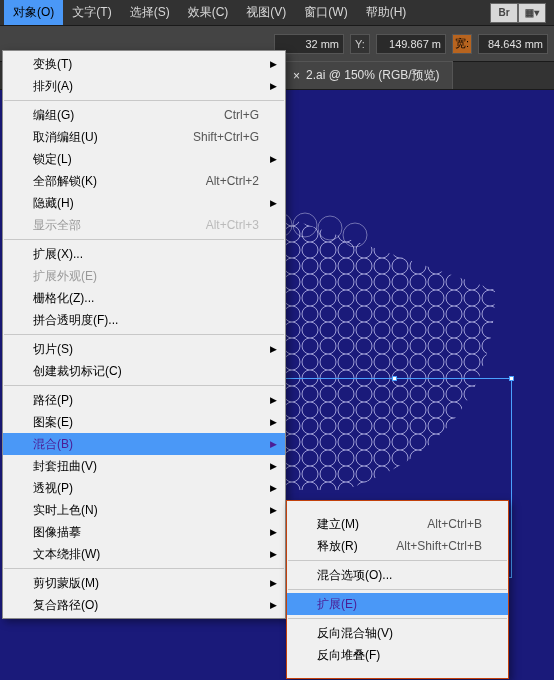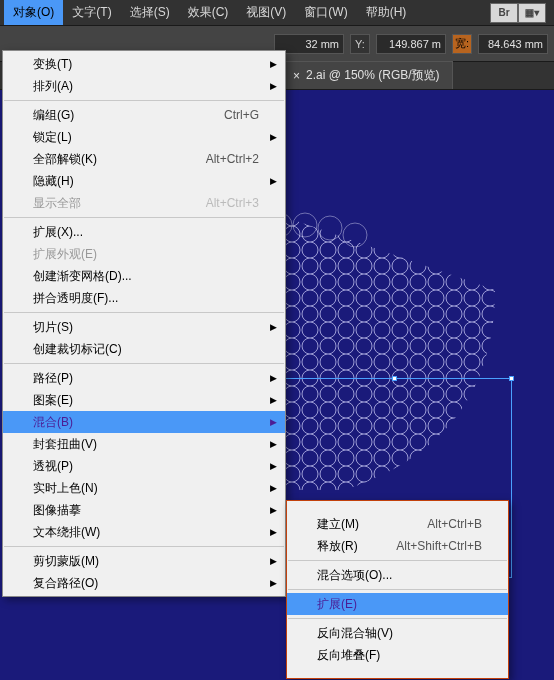"取消编组(U)" div.menu-item { html: none -> <div> <span>取消编组(U)</span> <span>Shift+Ctrl+G</span> </div> }
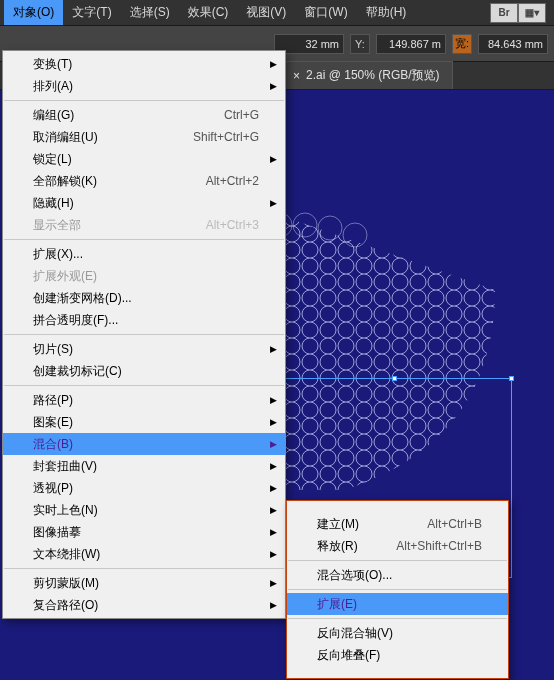"栅格化(Z)..." div.menu-item { html: none -> <div> <span>栅格化(Z)...</span> </div> }
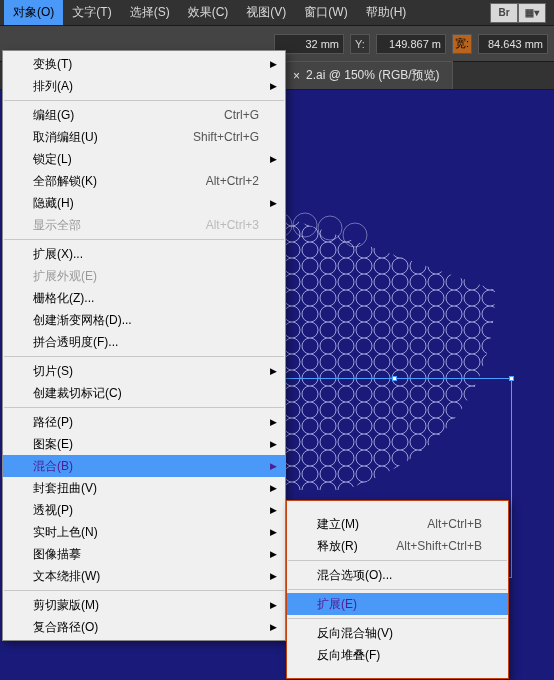"创建渐变网格(D)..." div.menu-item { html: <div> <span>创建渐变网格(D)...</span> </div> -> none }
